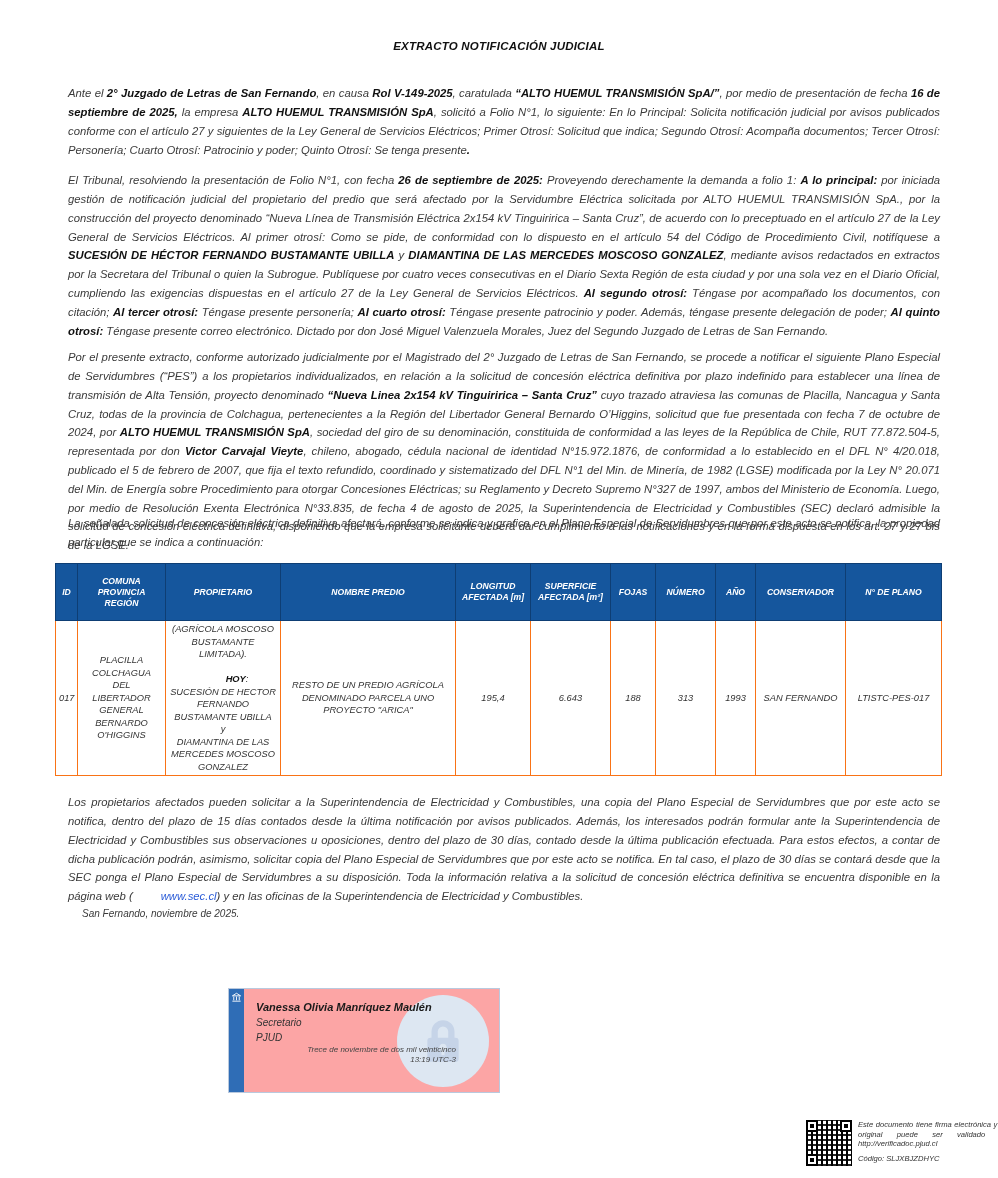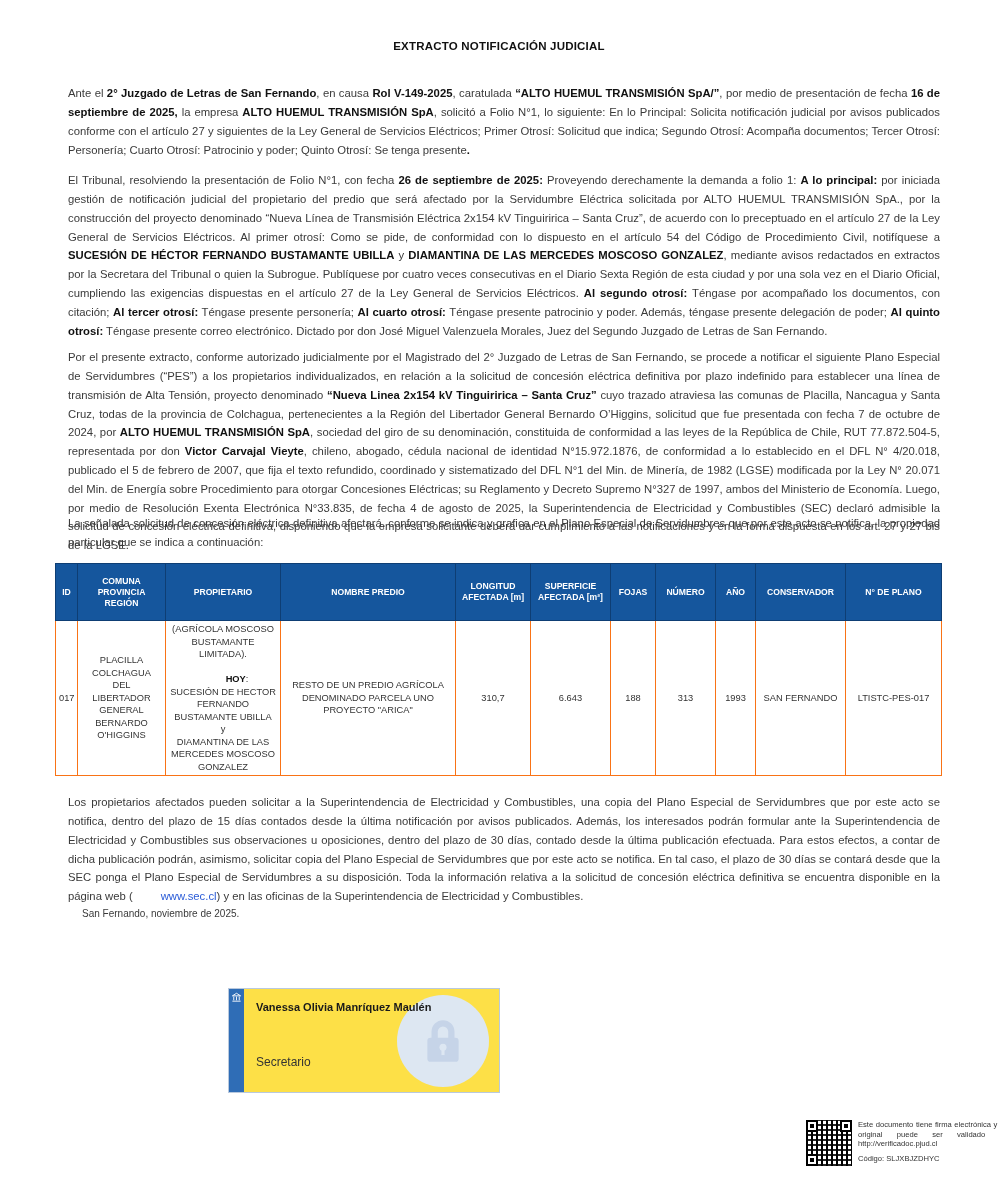"EXTRACTO NOTIFICACIÓN JUDICIAL" .page { font-style: none -> italic }
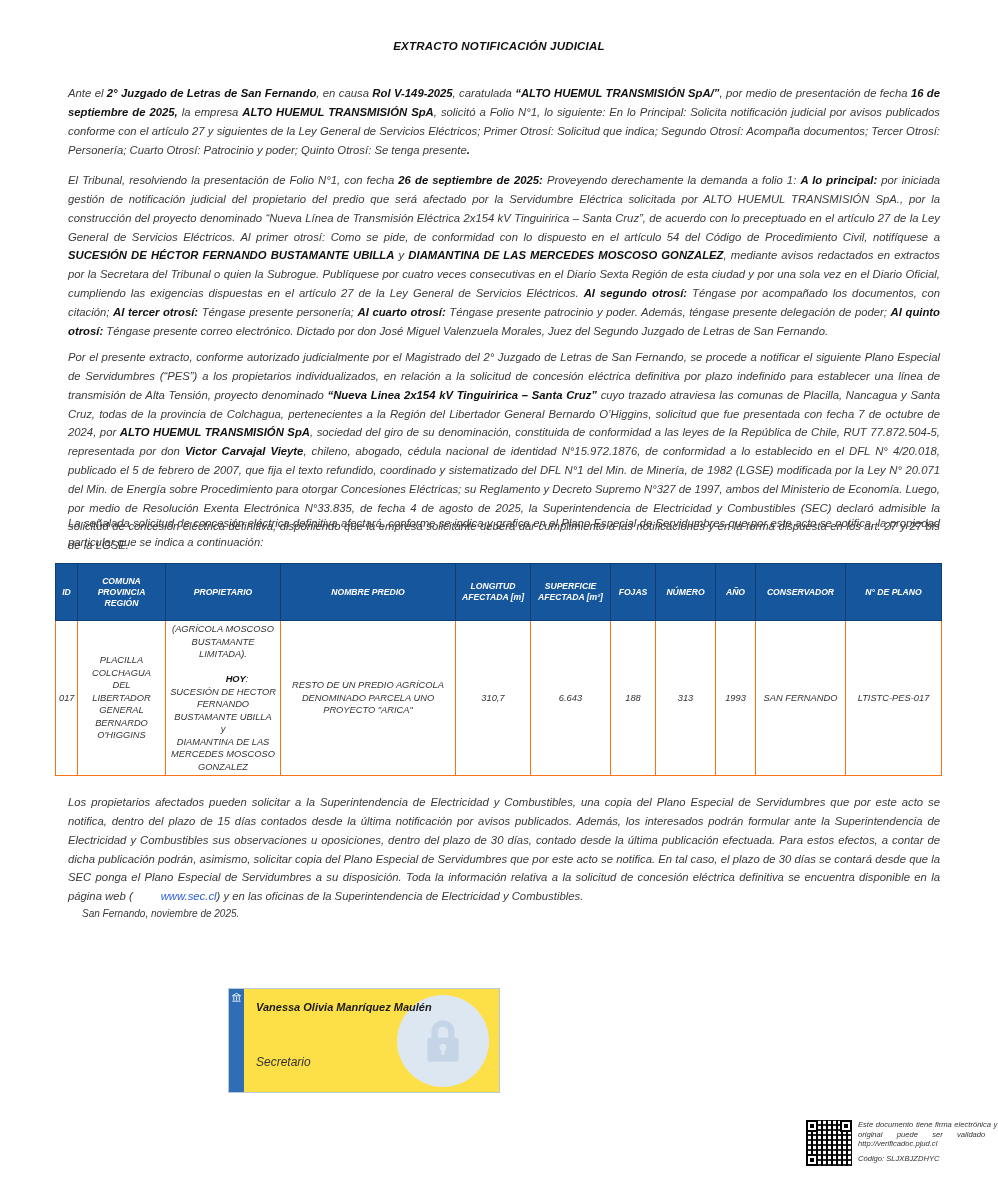"310,7" td { text: 310,7 -> 195,4 }
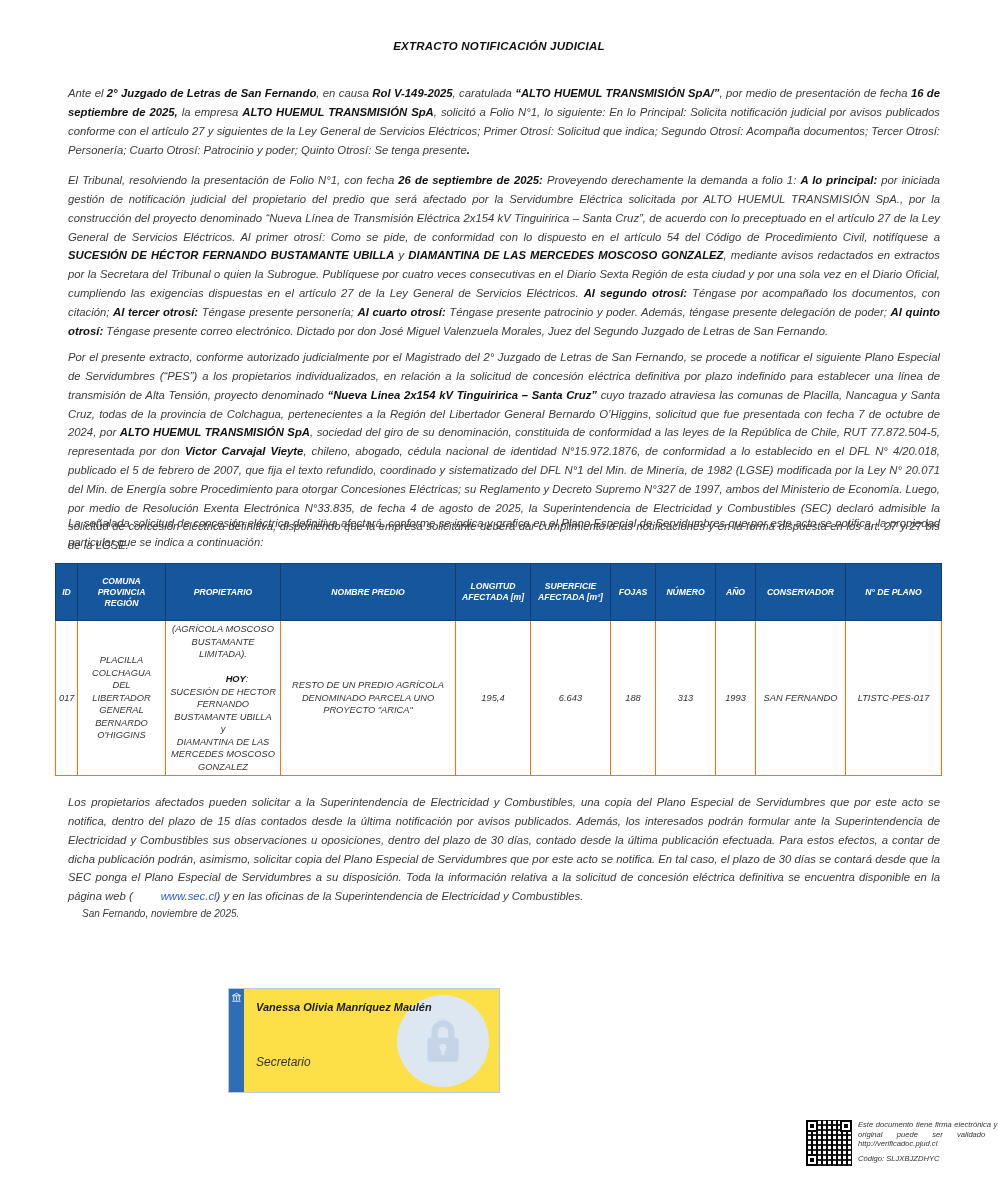"Vanessa Olivia Manríquez Maulén" .sig { background: #fde047 -> #fca5a5 }
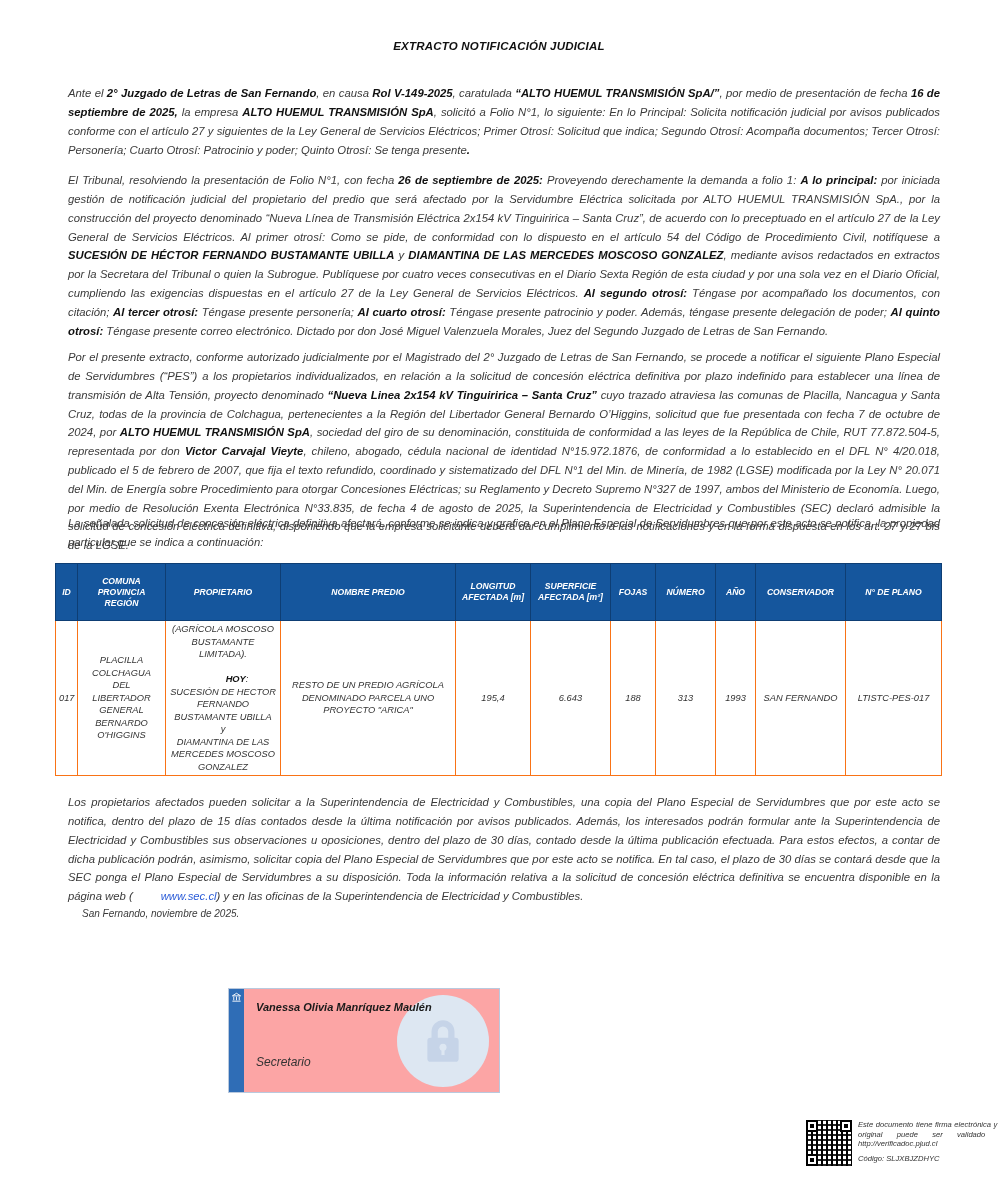"Secretario" .sig .role,.sig .org { font-size: 12px -> 10px; margin-top: 40px -> none }
